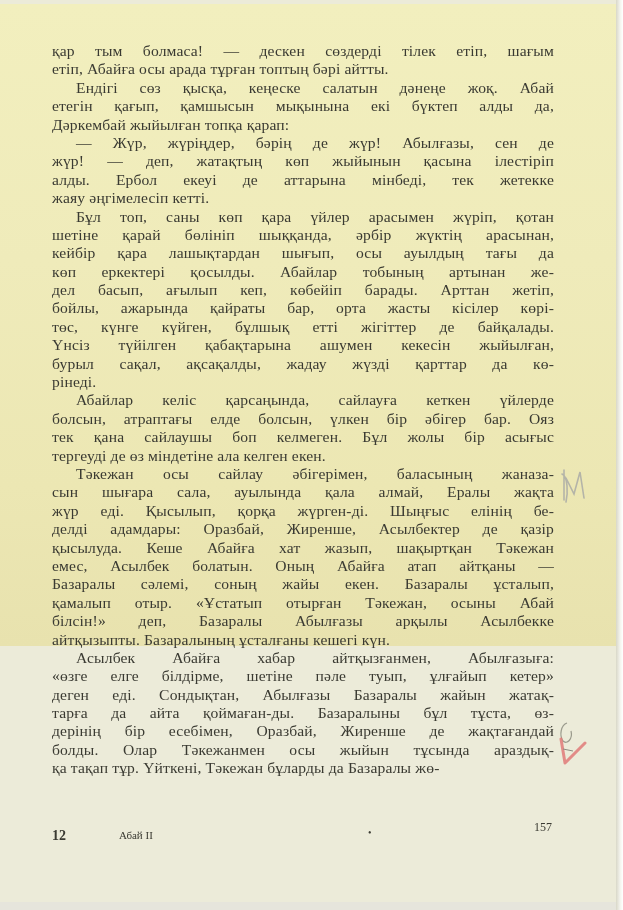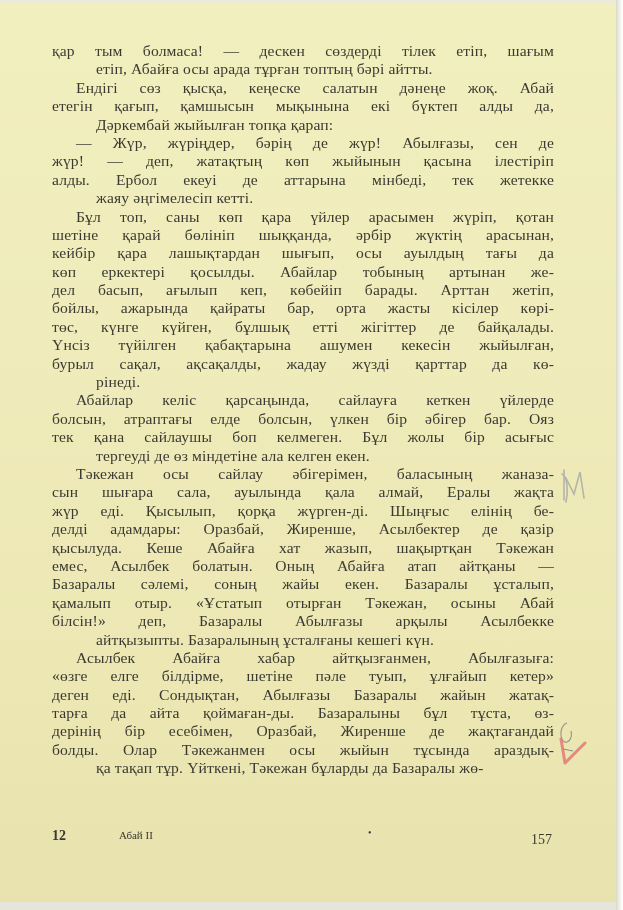"қар тым болмаса! — дескен" .page { height: 898px -> 642px }
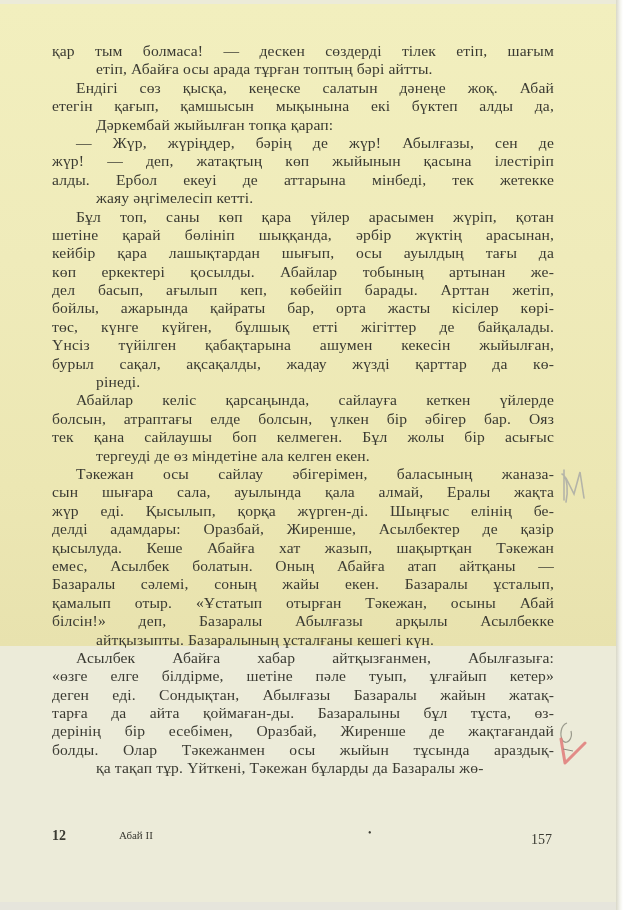"етіп, Абайға осы арада тұрған" .line.last { margin-left: 44px -> none }
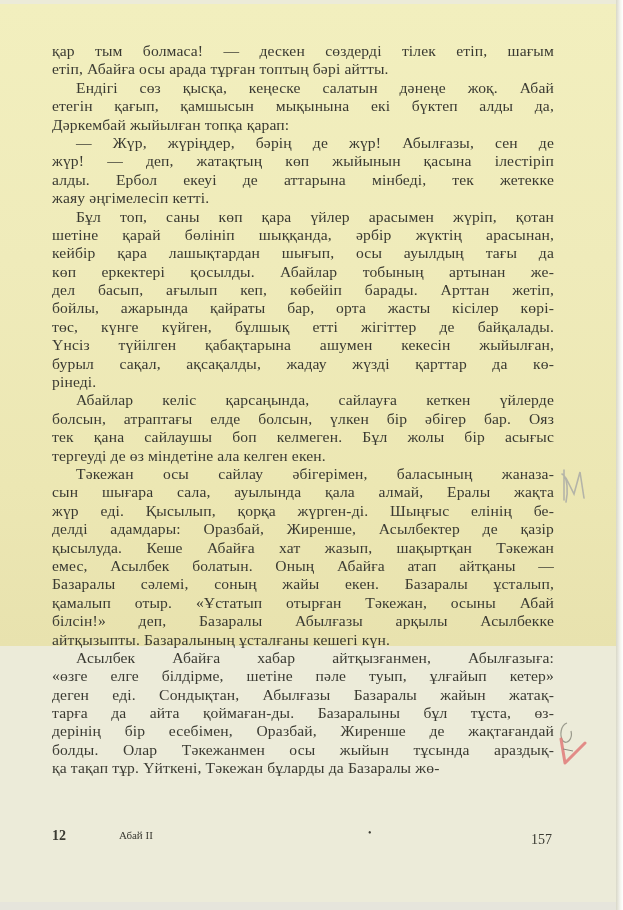"157" .page-num { font-size: 14px -> 12px; top: 16px -> 4px }
